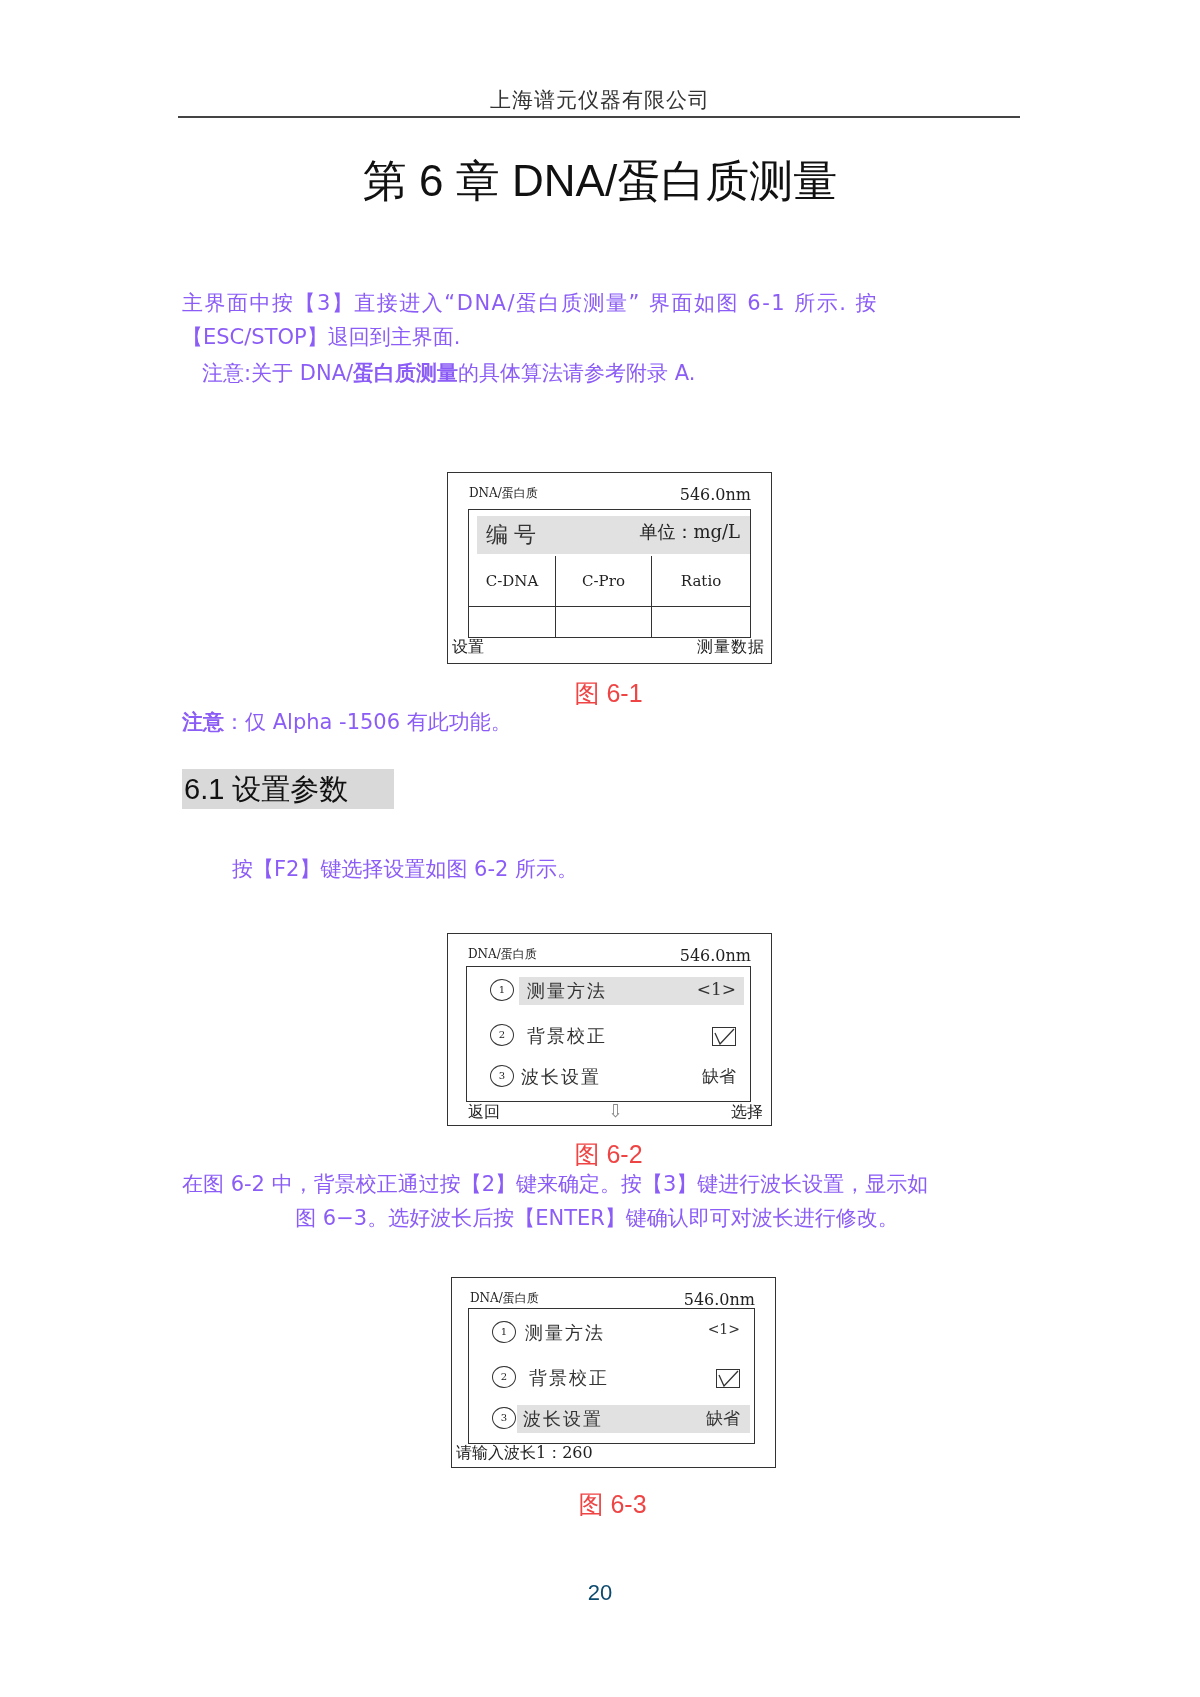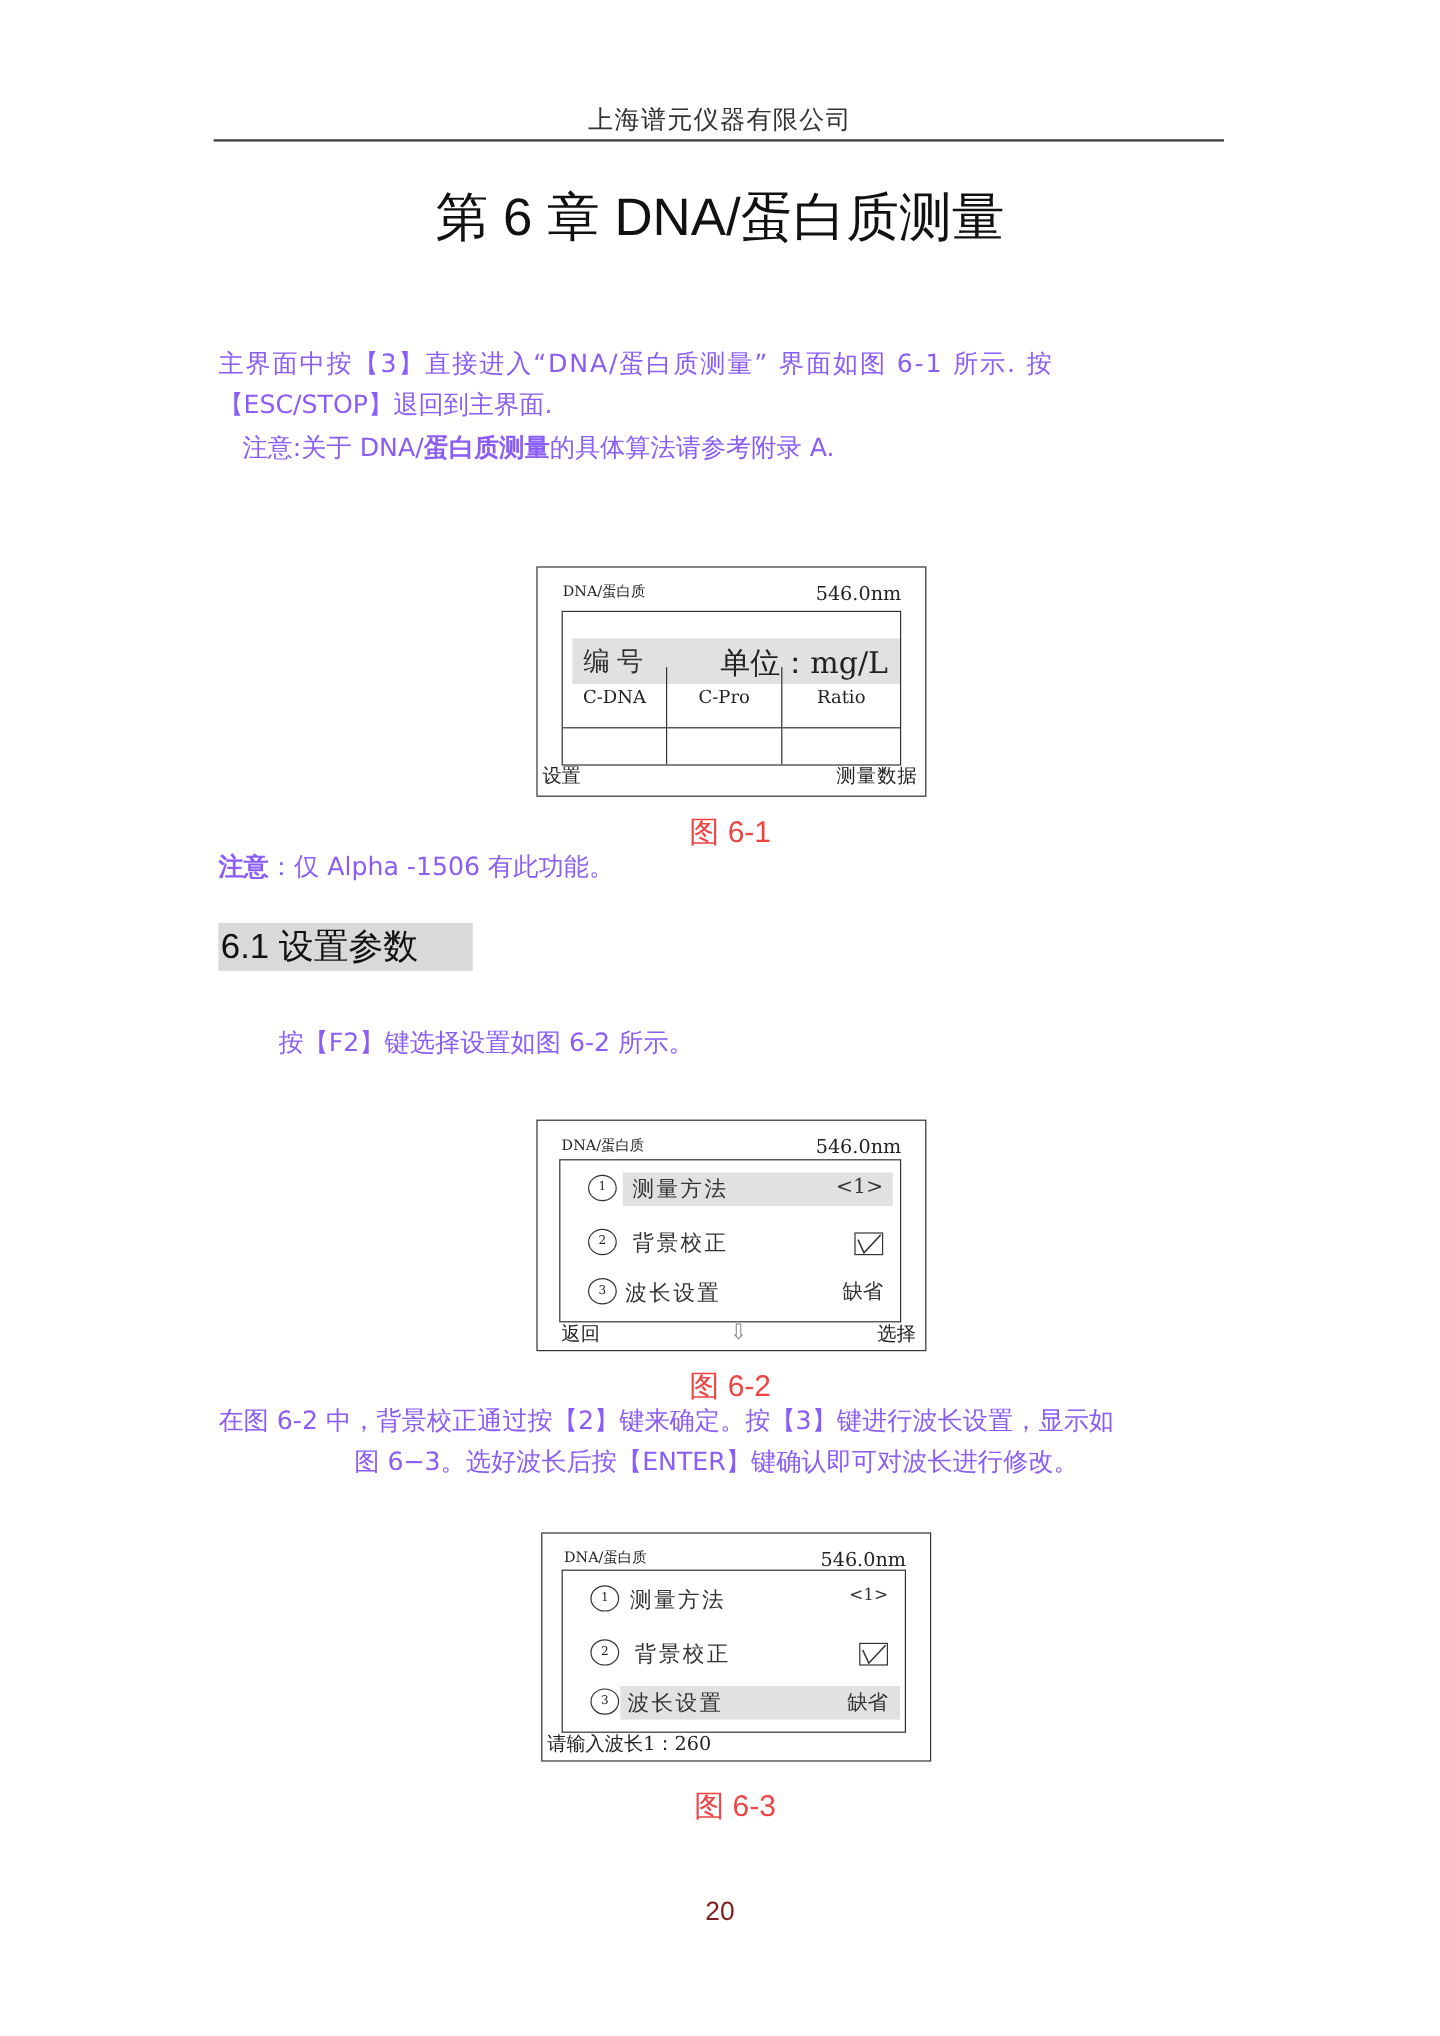"编号" div.f1-band { top: 22px -> 6px }
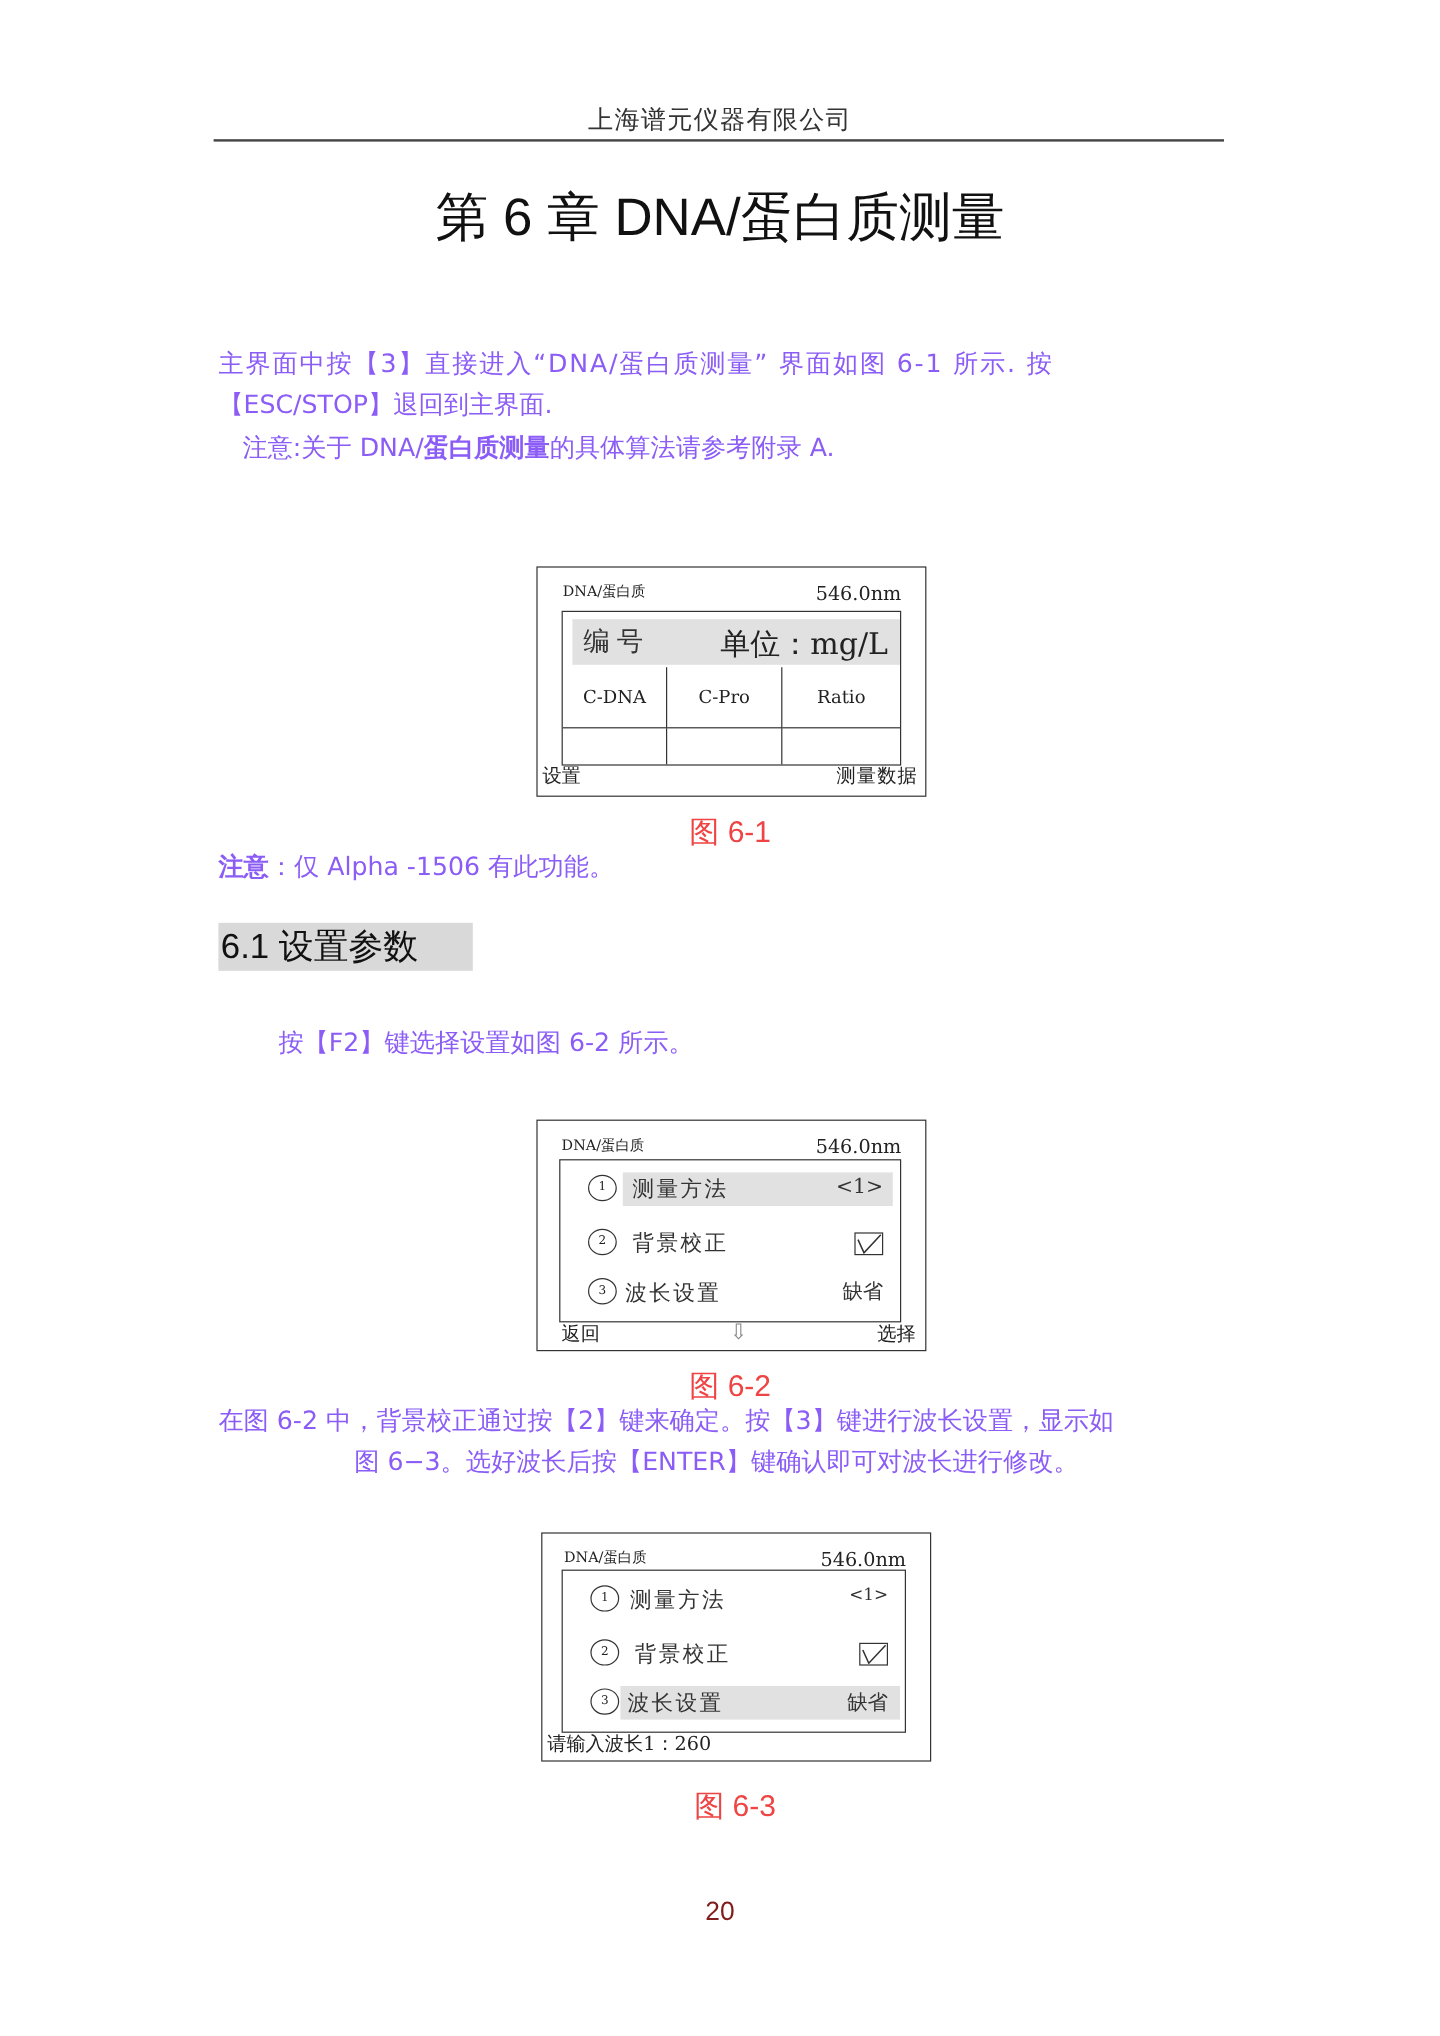"单位：mg/L" .f1-band .r { font-size: 25px -> 18px }
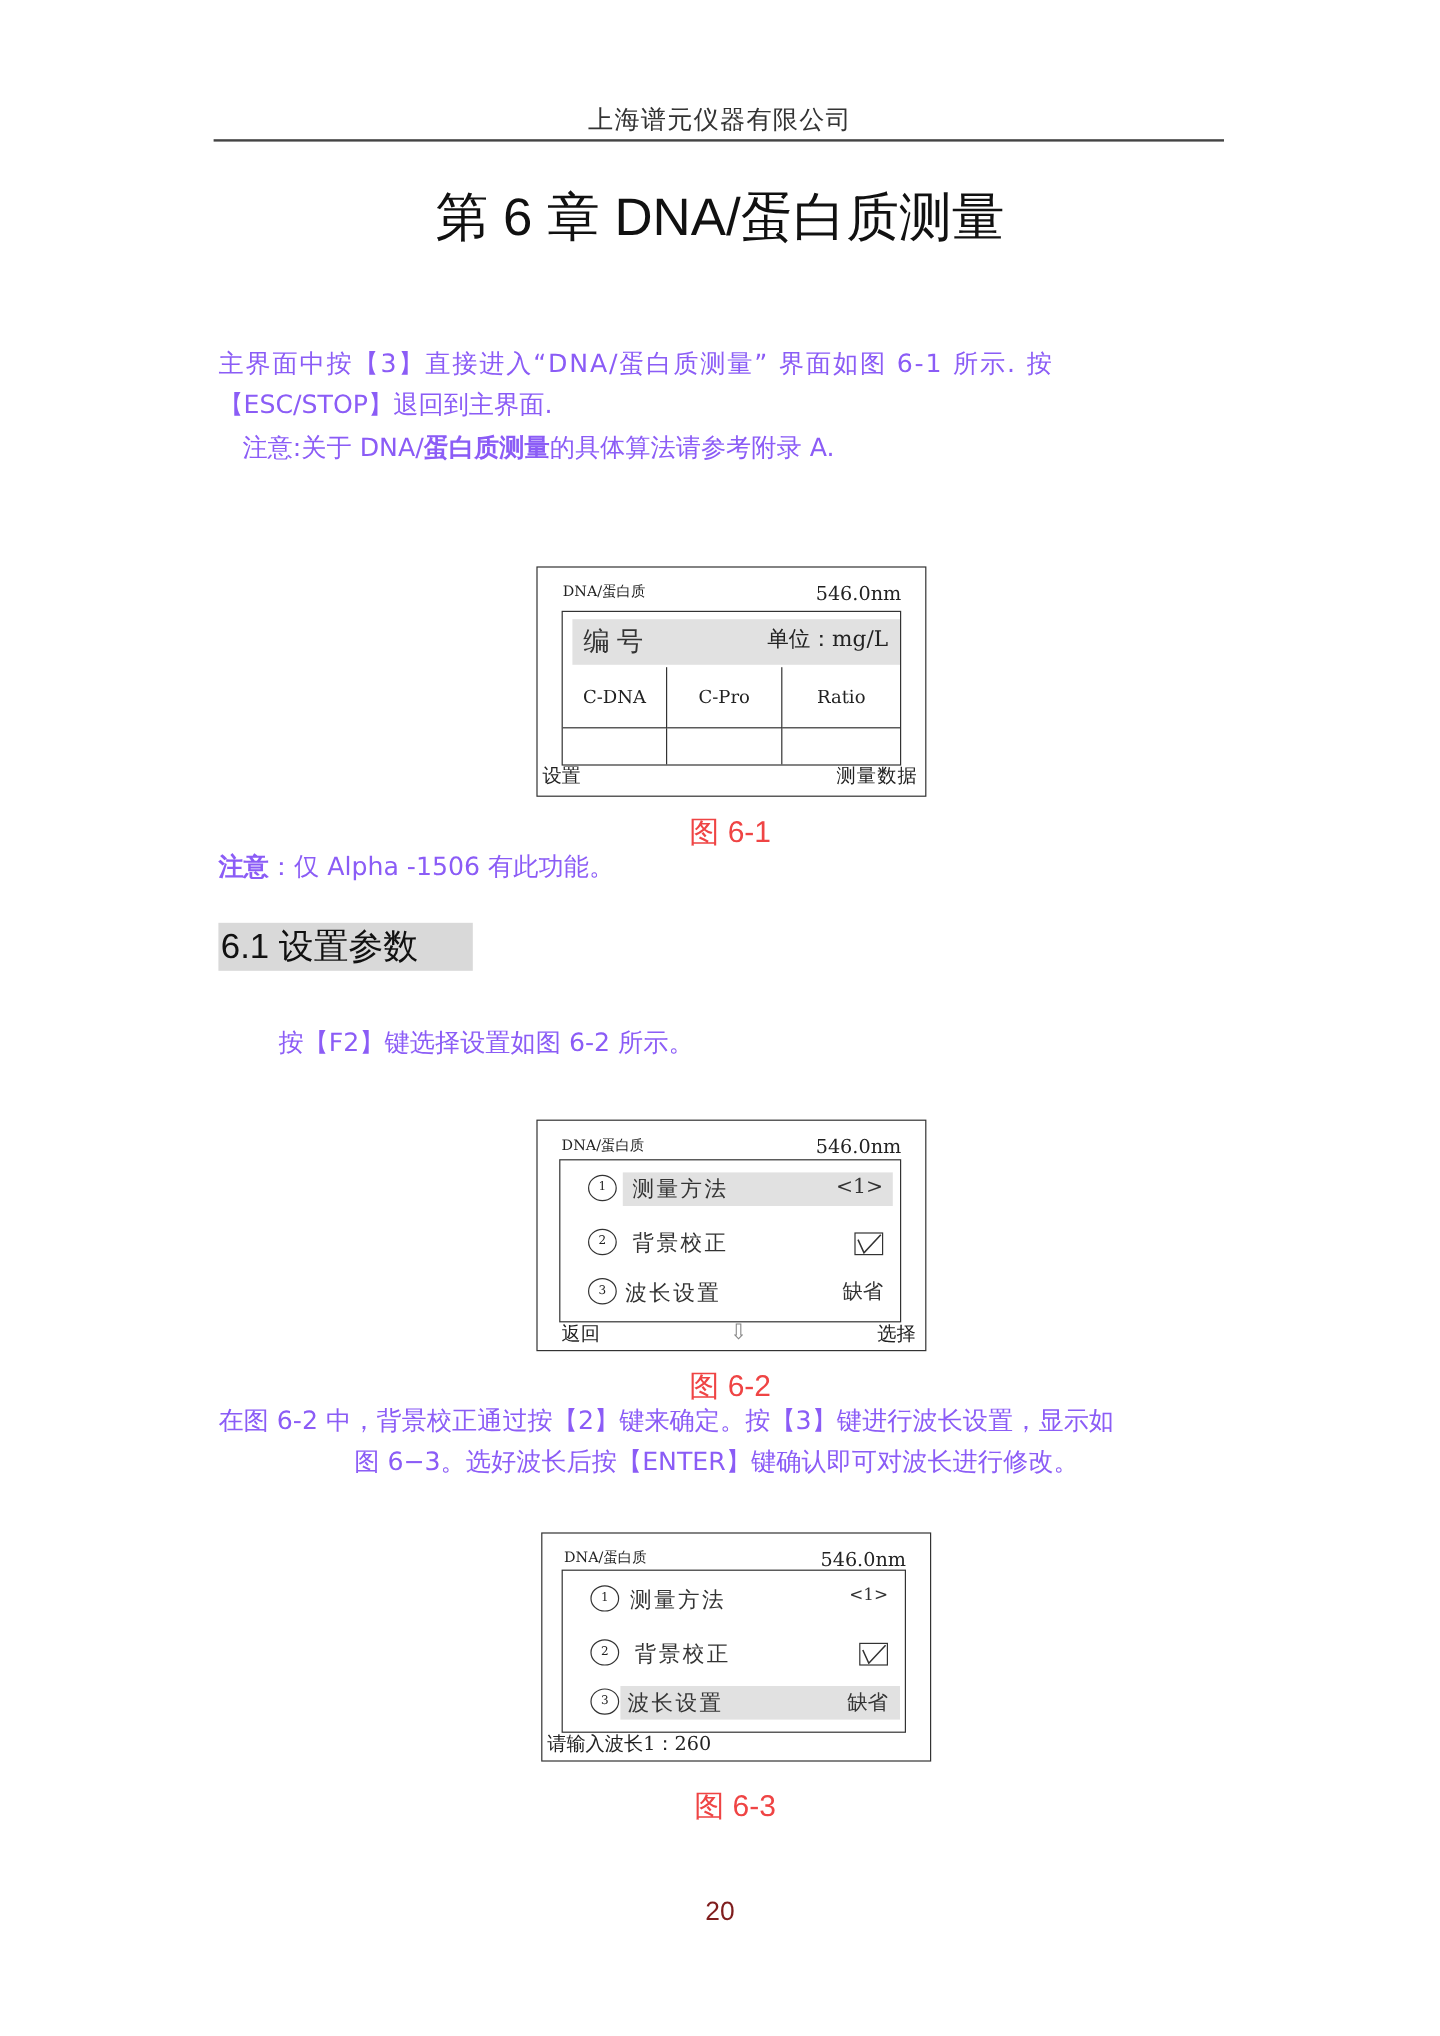"20" .page-num { color: #7f1d1d -> #0c4a6e }
